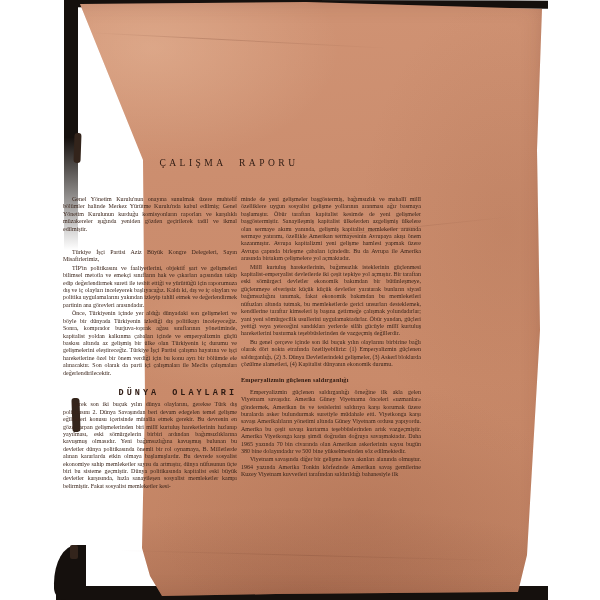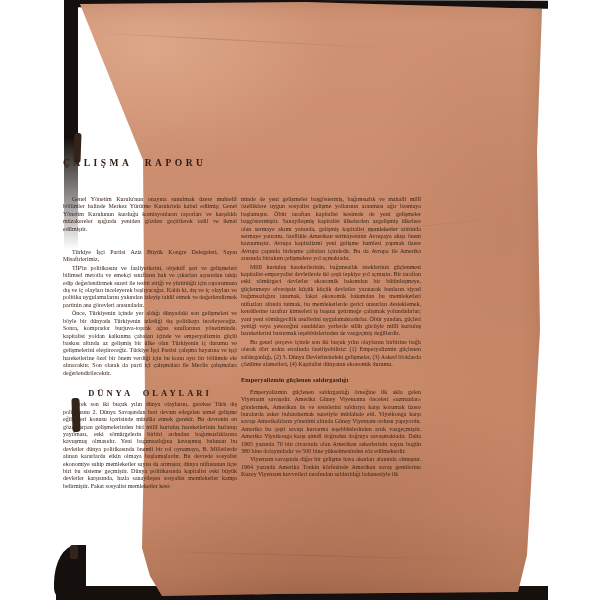"ÇALIŞMA RAPORU" .doc-title { font-weight: bold -> normal; text-align: none -> center }
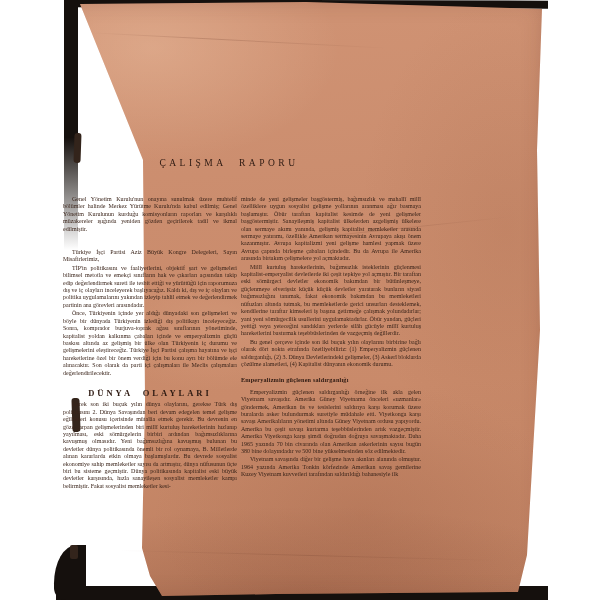"DÜNYA OLAYLARI" .section-heading { font-family: none -> Liberation Mono, monospace; text-align: center -> right }
